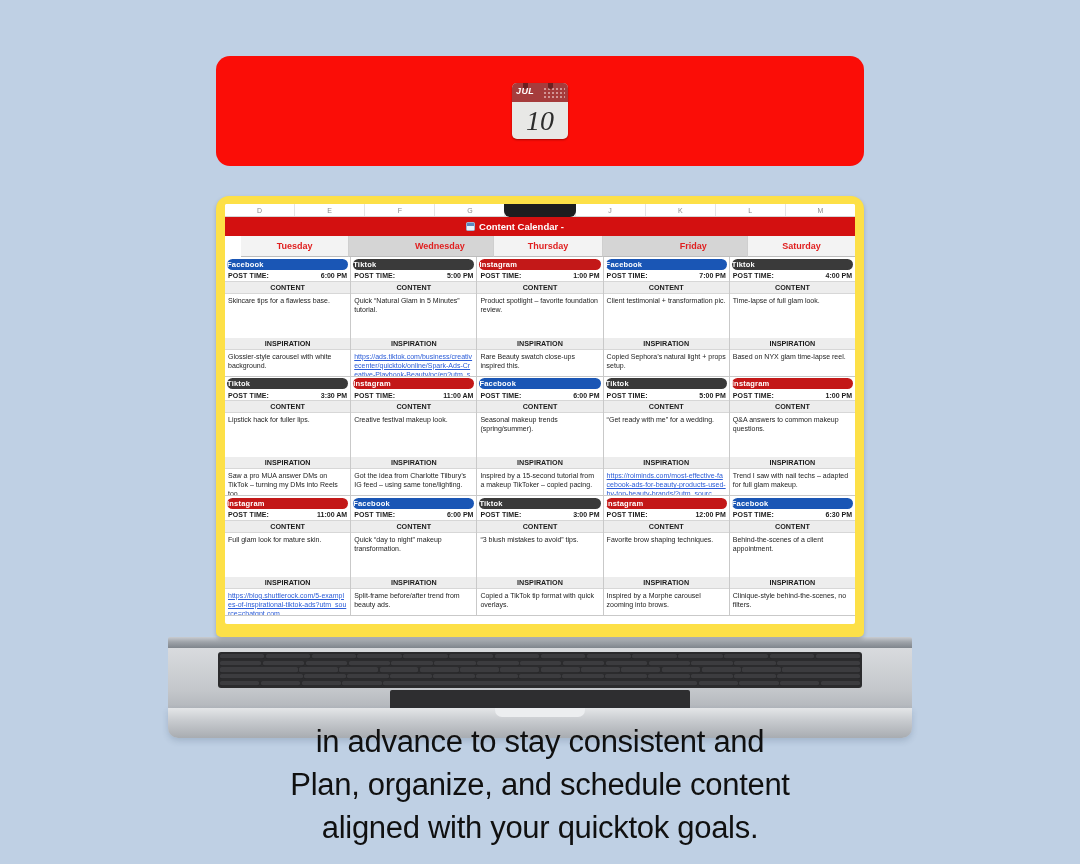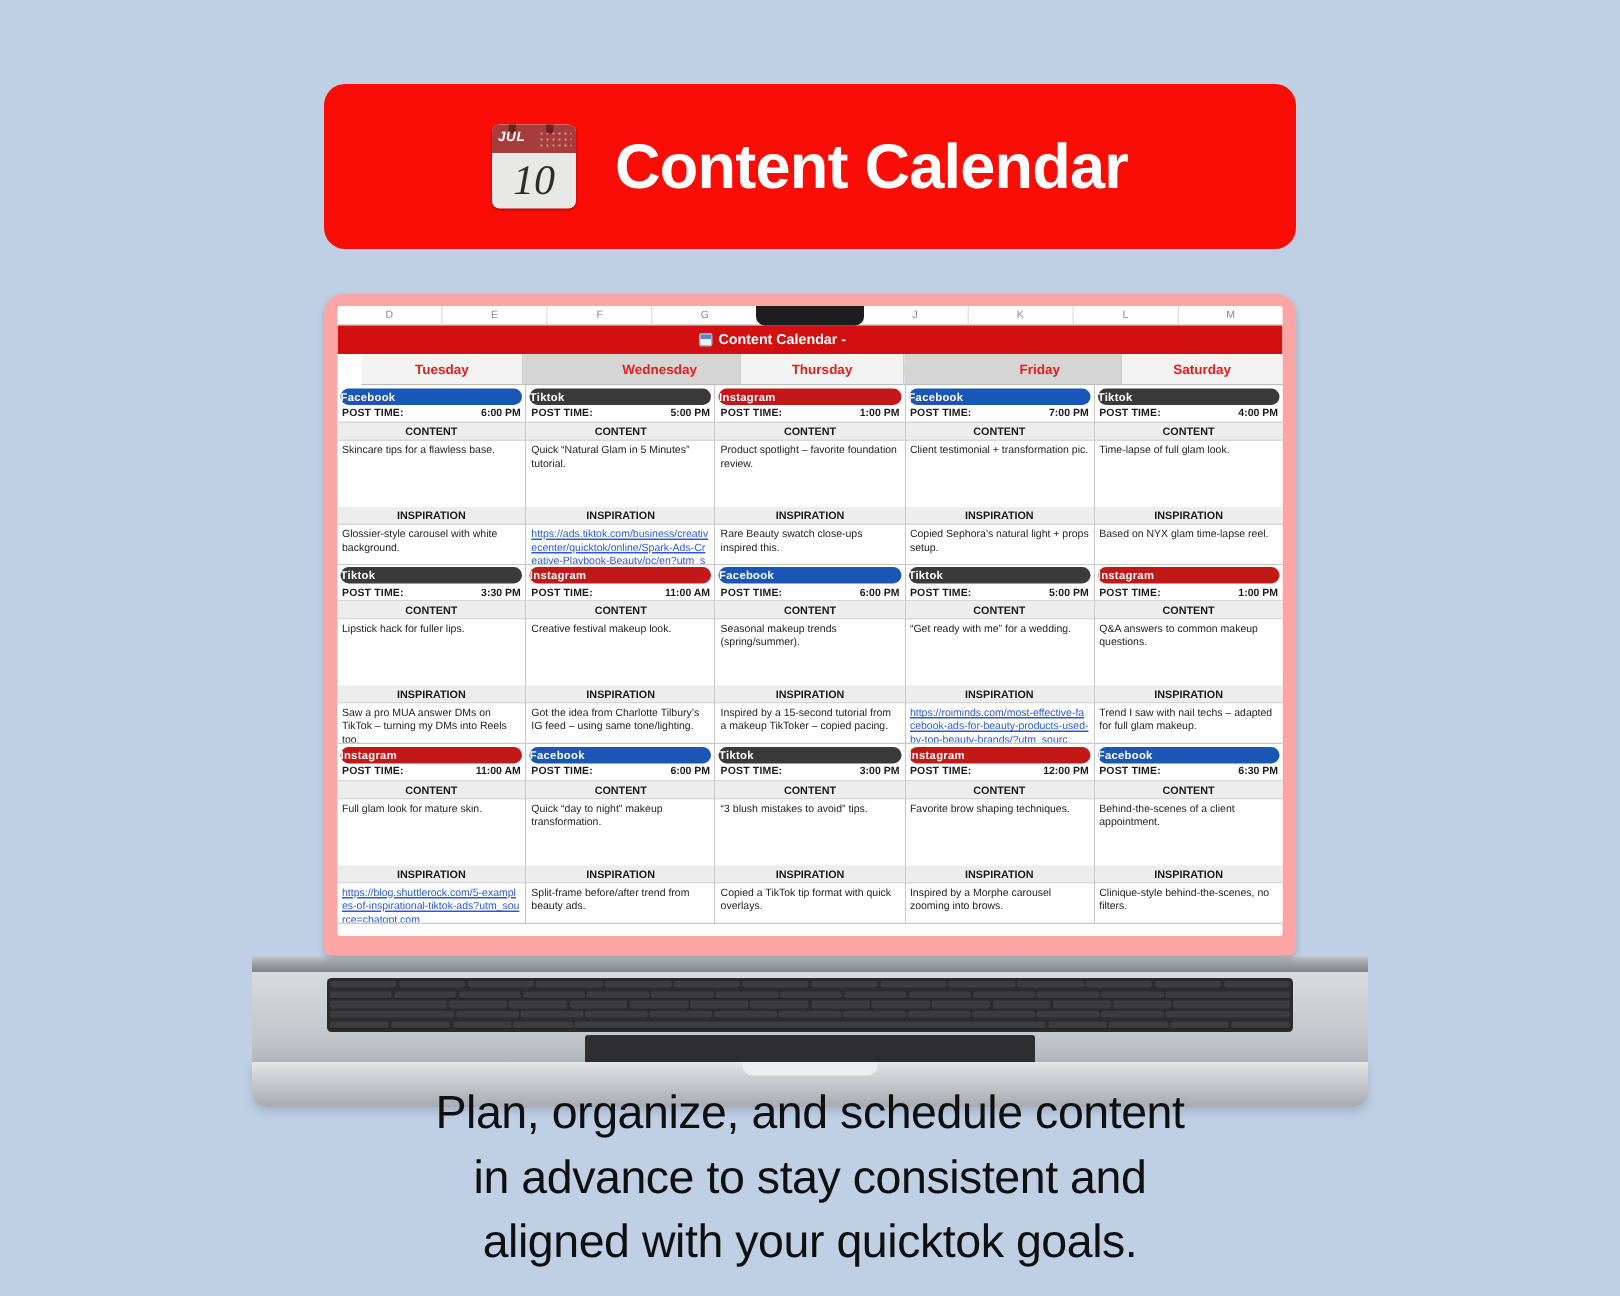"Content Calendar" div.banner-title { html: <div>Content Calendar</div> -> none }
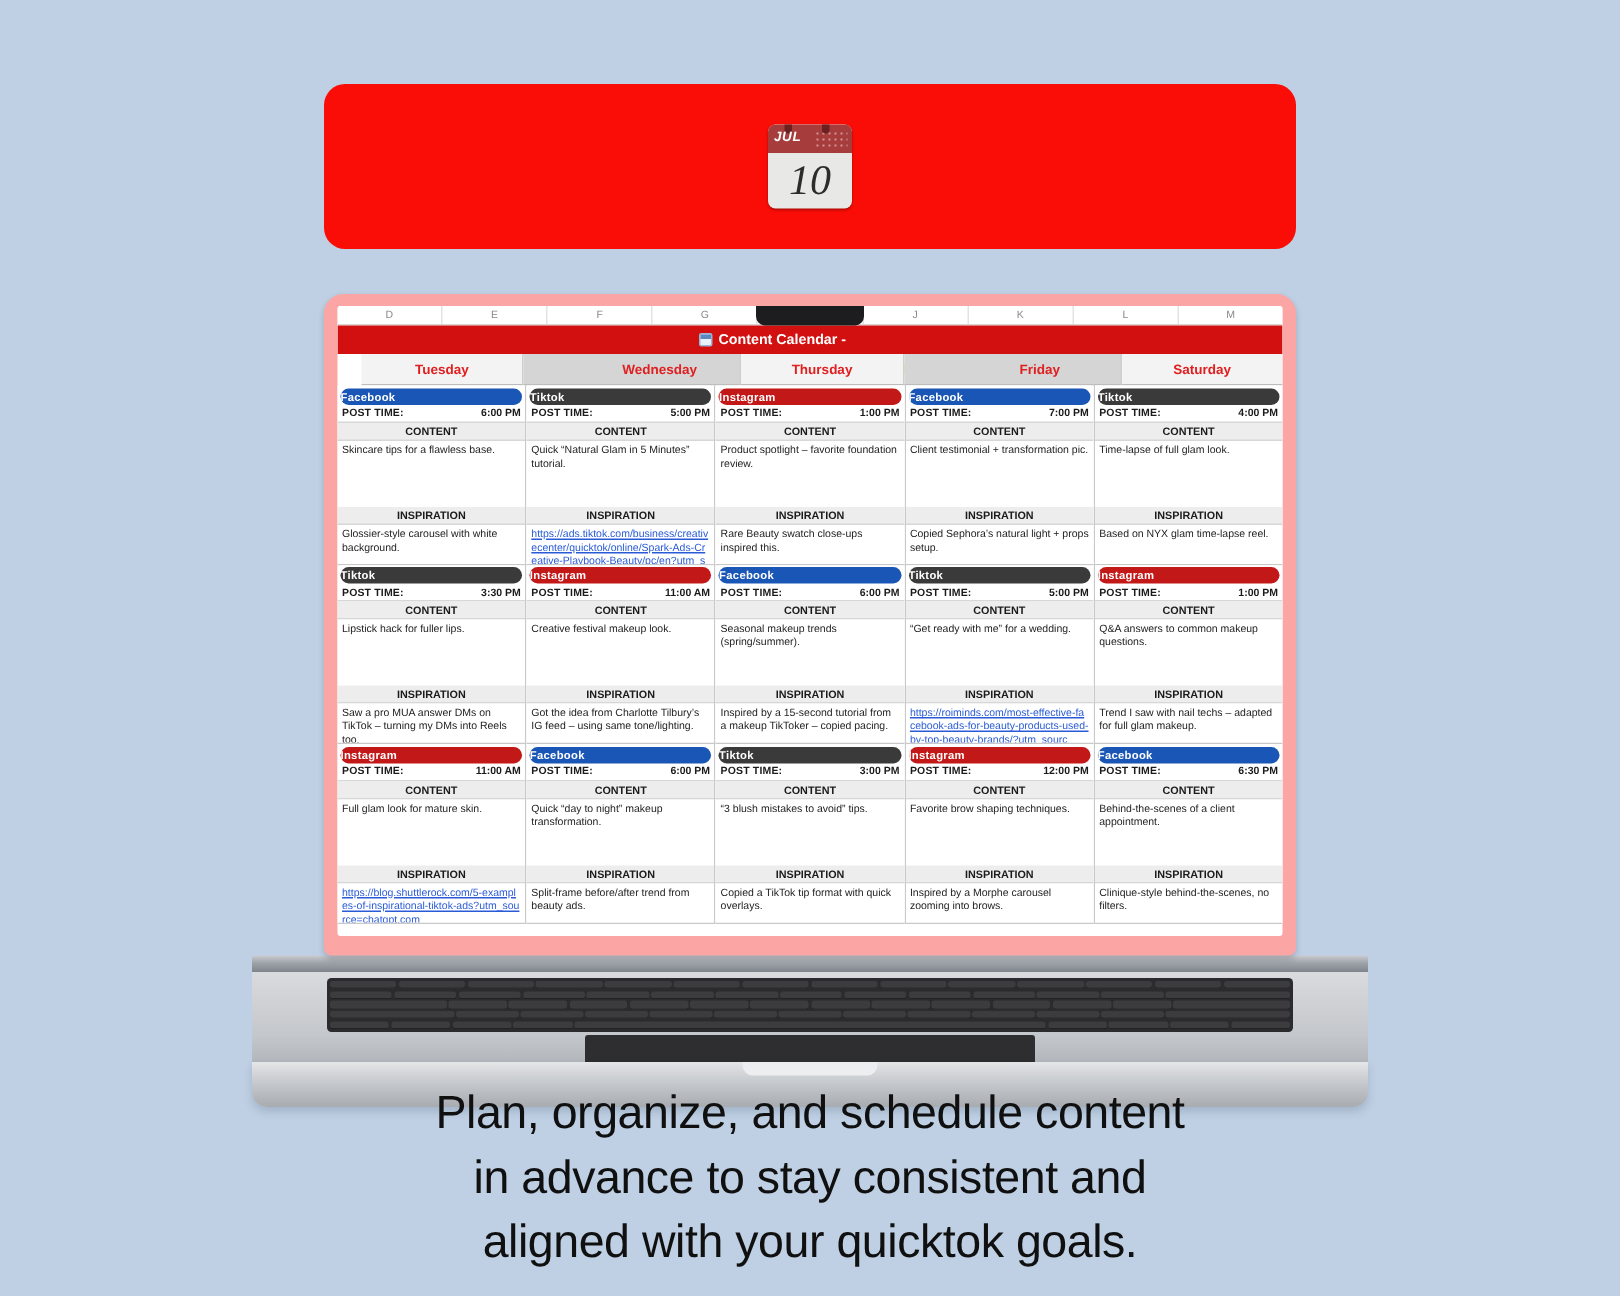"Content Calendar -" .lid { background: #fca5a5 -> #fde047 }
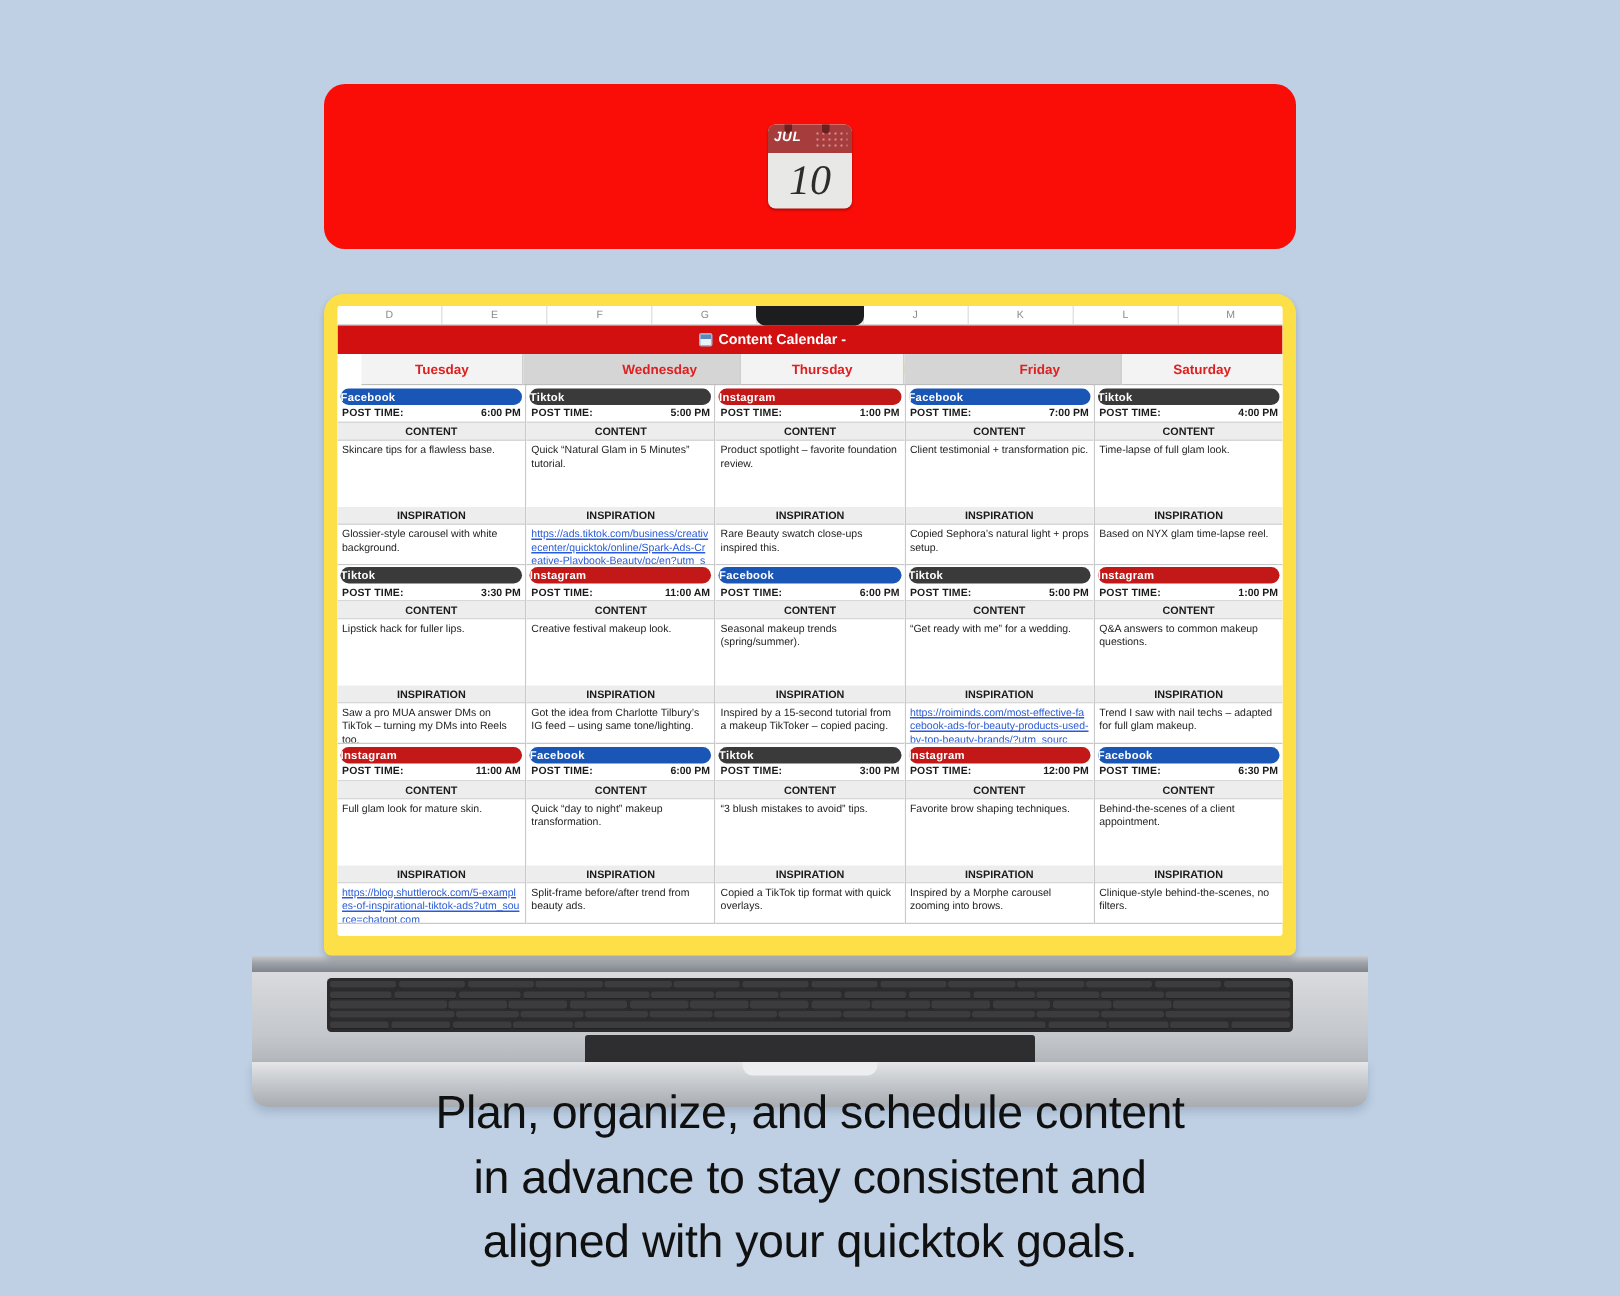"Plan, organize, and schedule content" div { order: before "in advance to stay consistent" -> after "in advance to stay consistent" }
